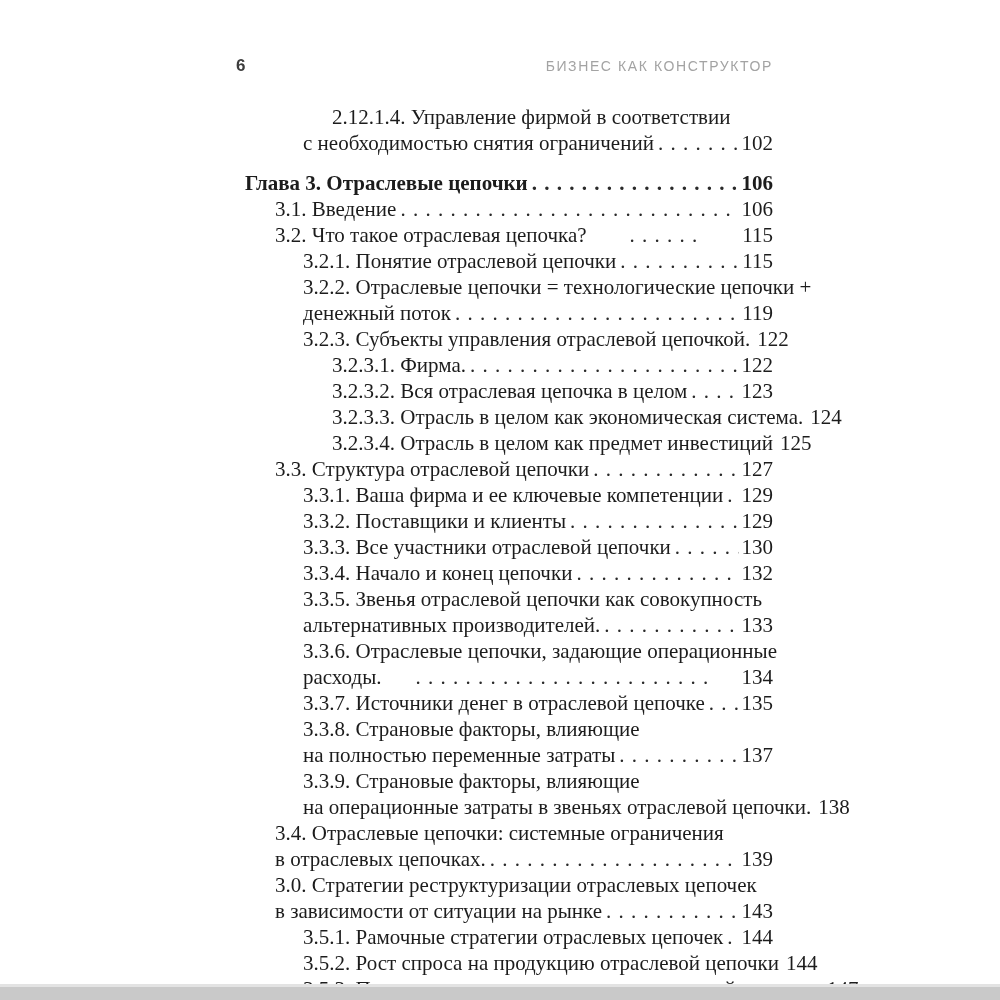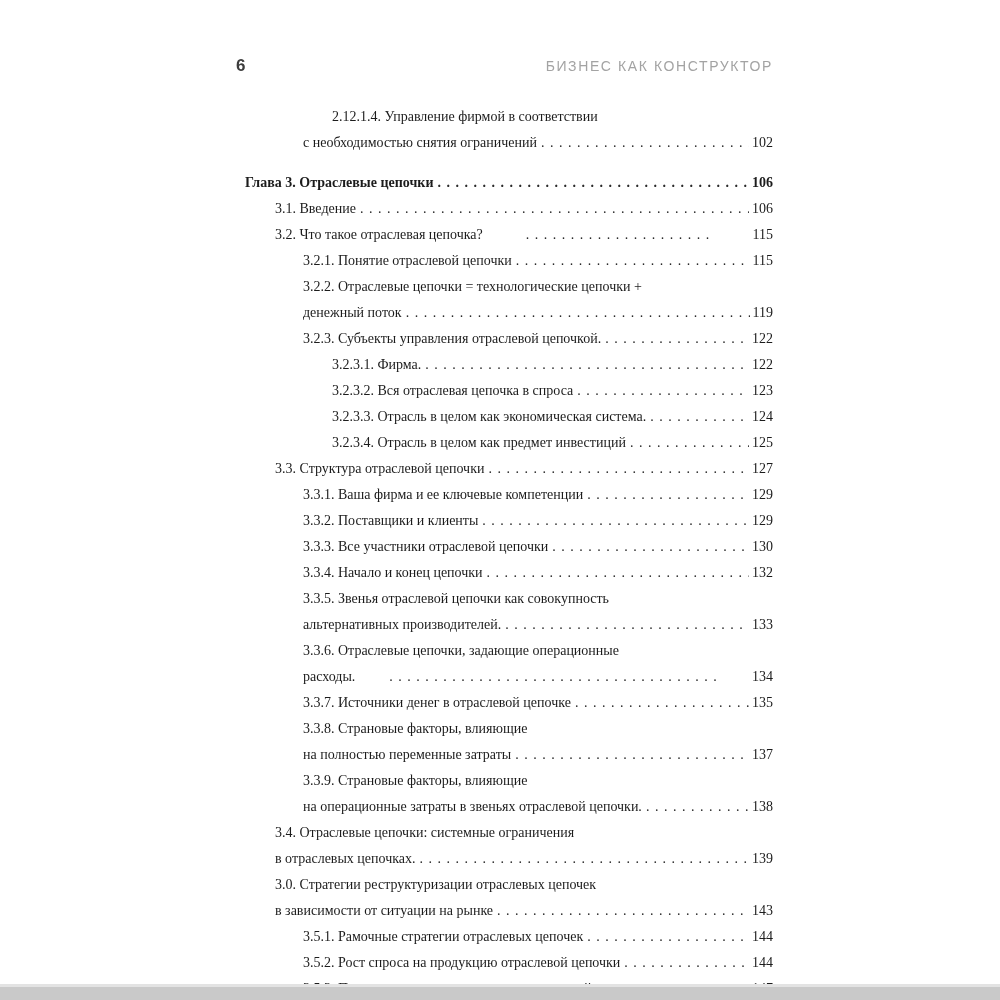"2.12.1.4. Управление фирмой в" .toc-row { font-size: 14px -> 21px }
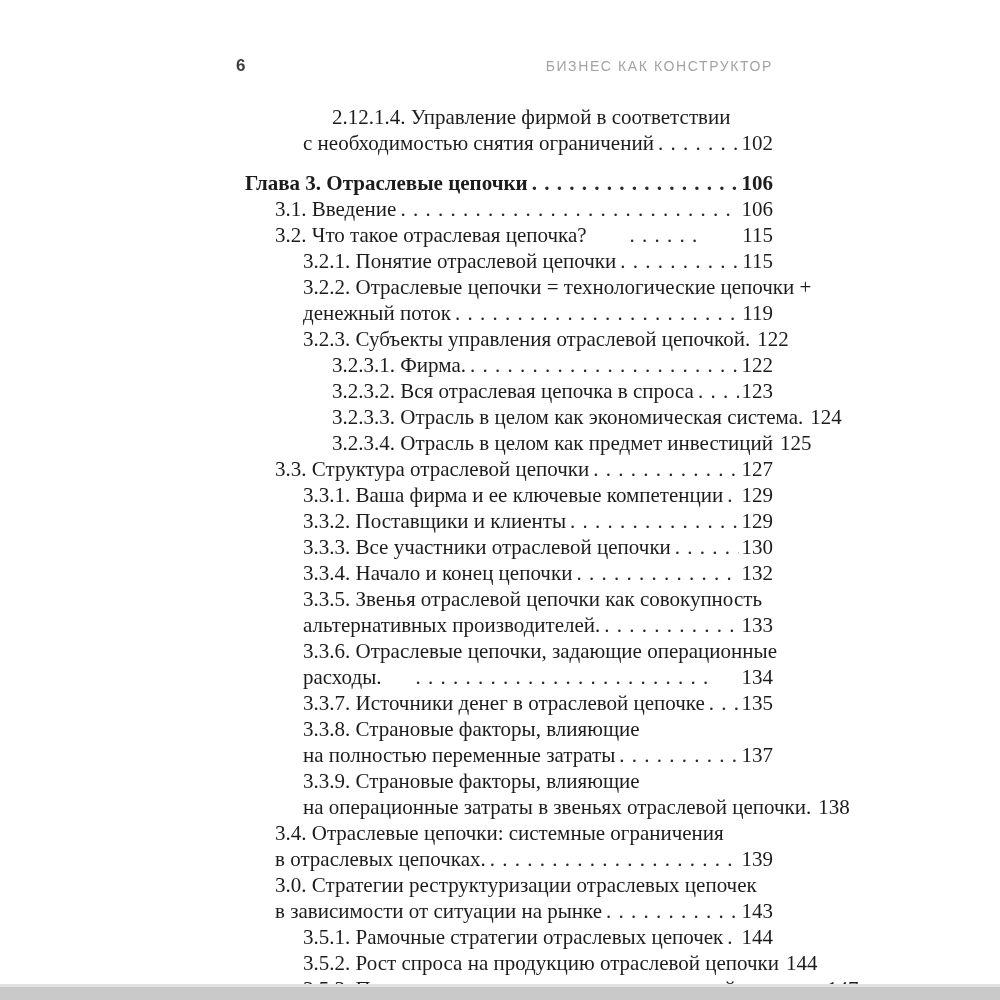"3.2.3.2. Вся отраслевая цепочка в" span.t { text: спроса -> целом }
